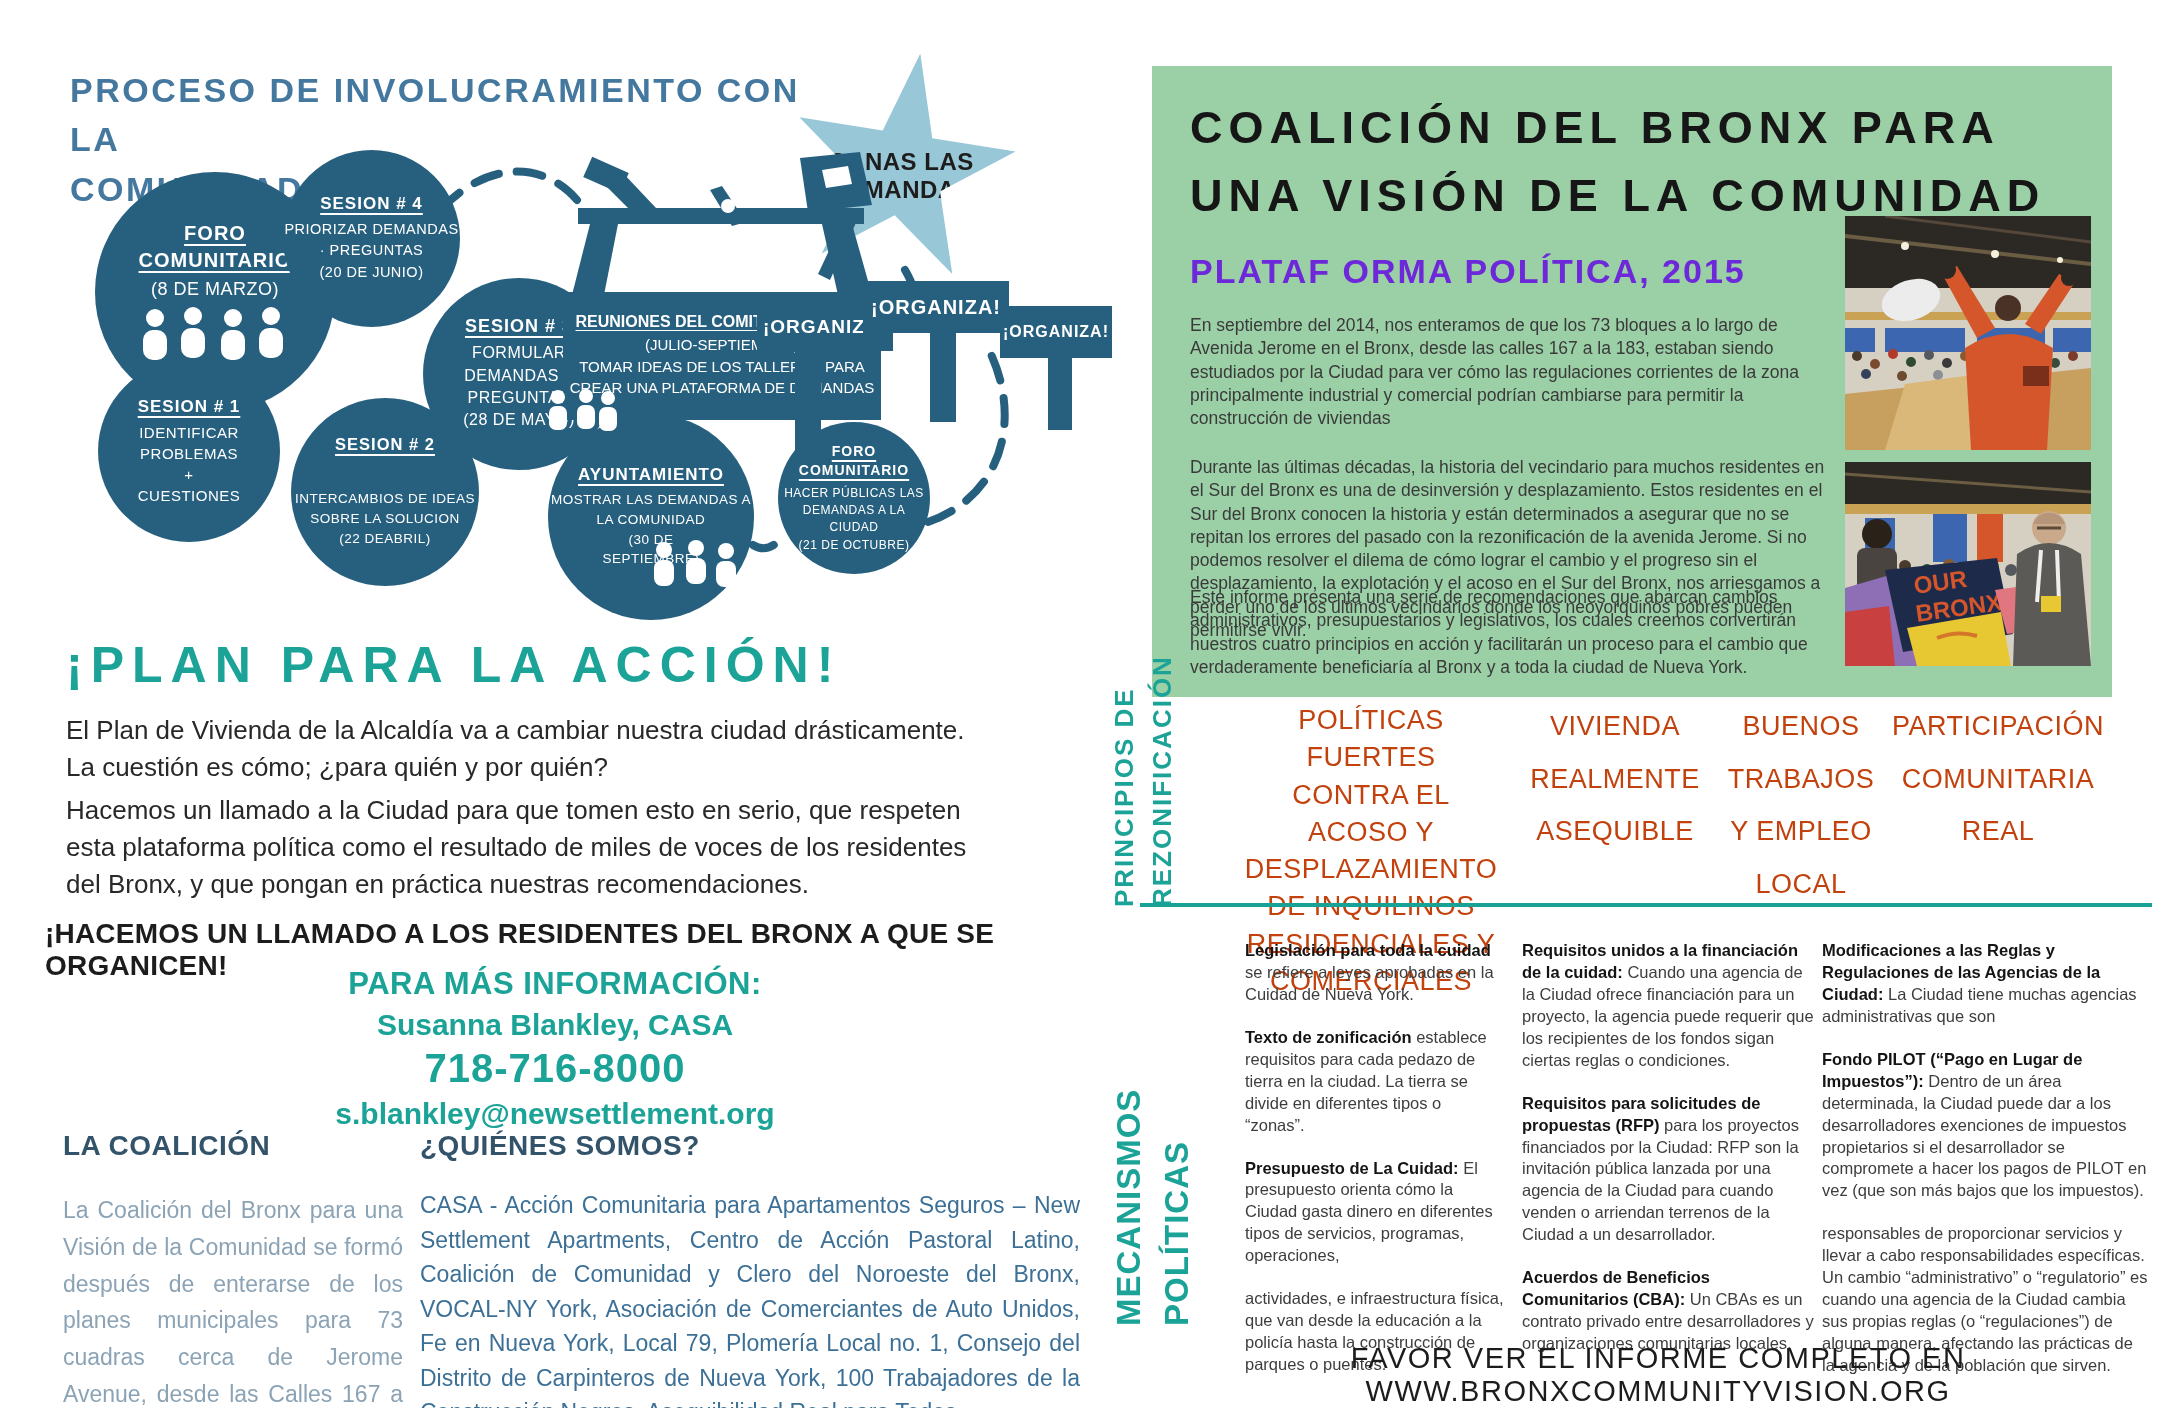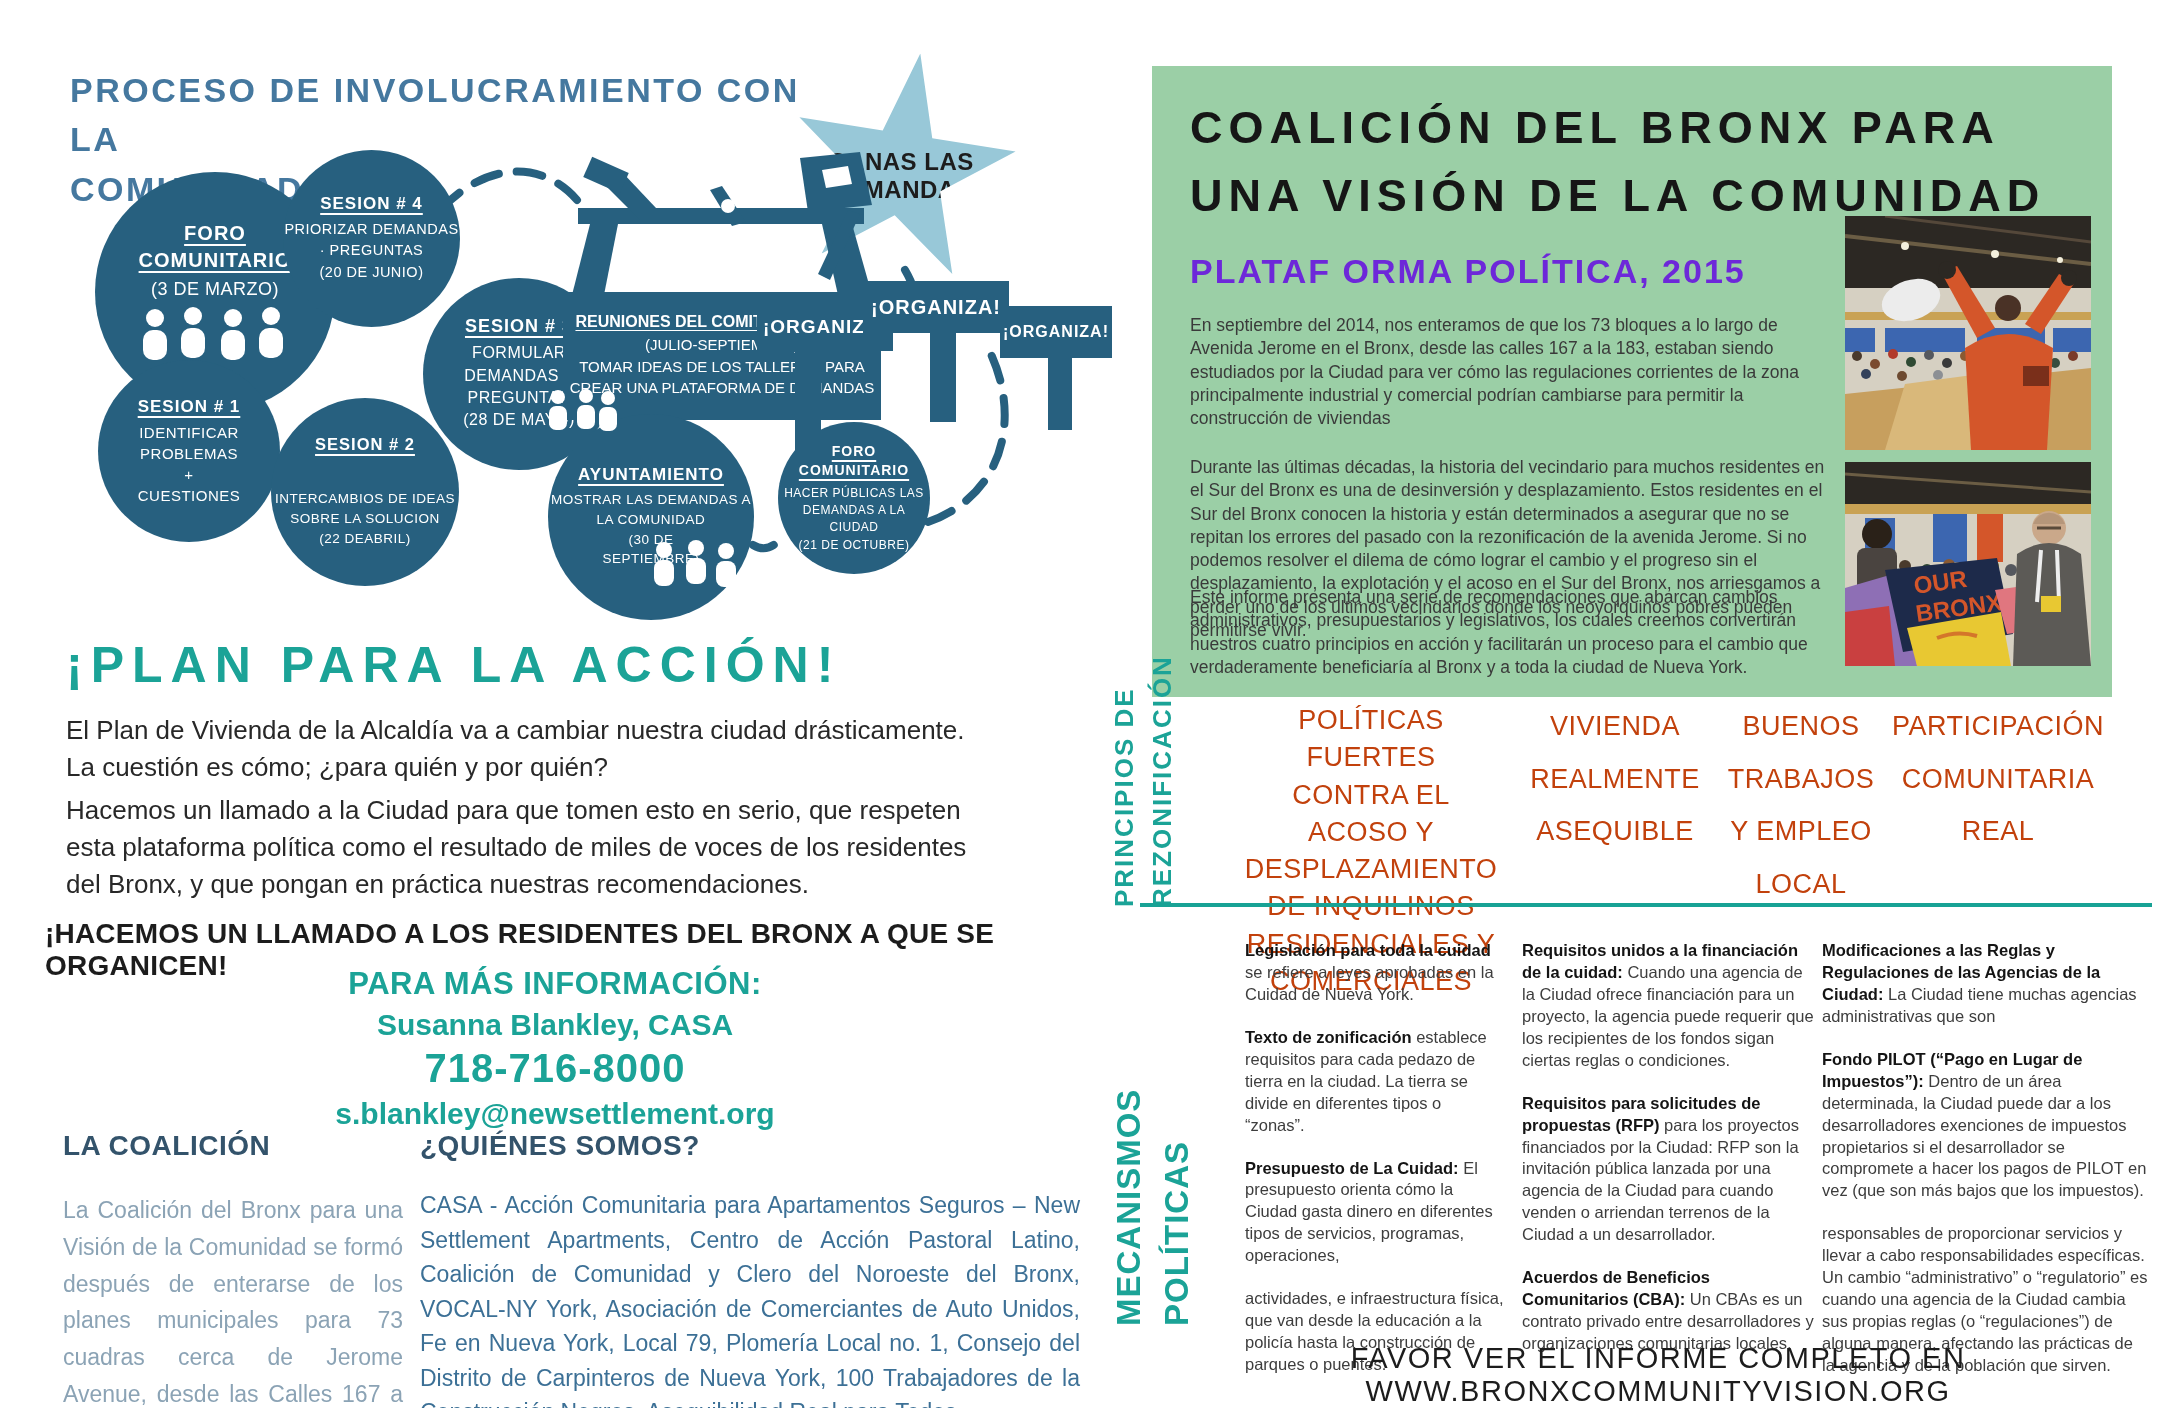"(3 DE MARZO)" span.bd { text: 3 -> 8 }
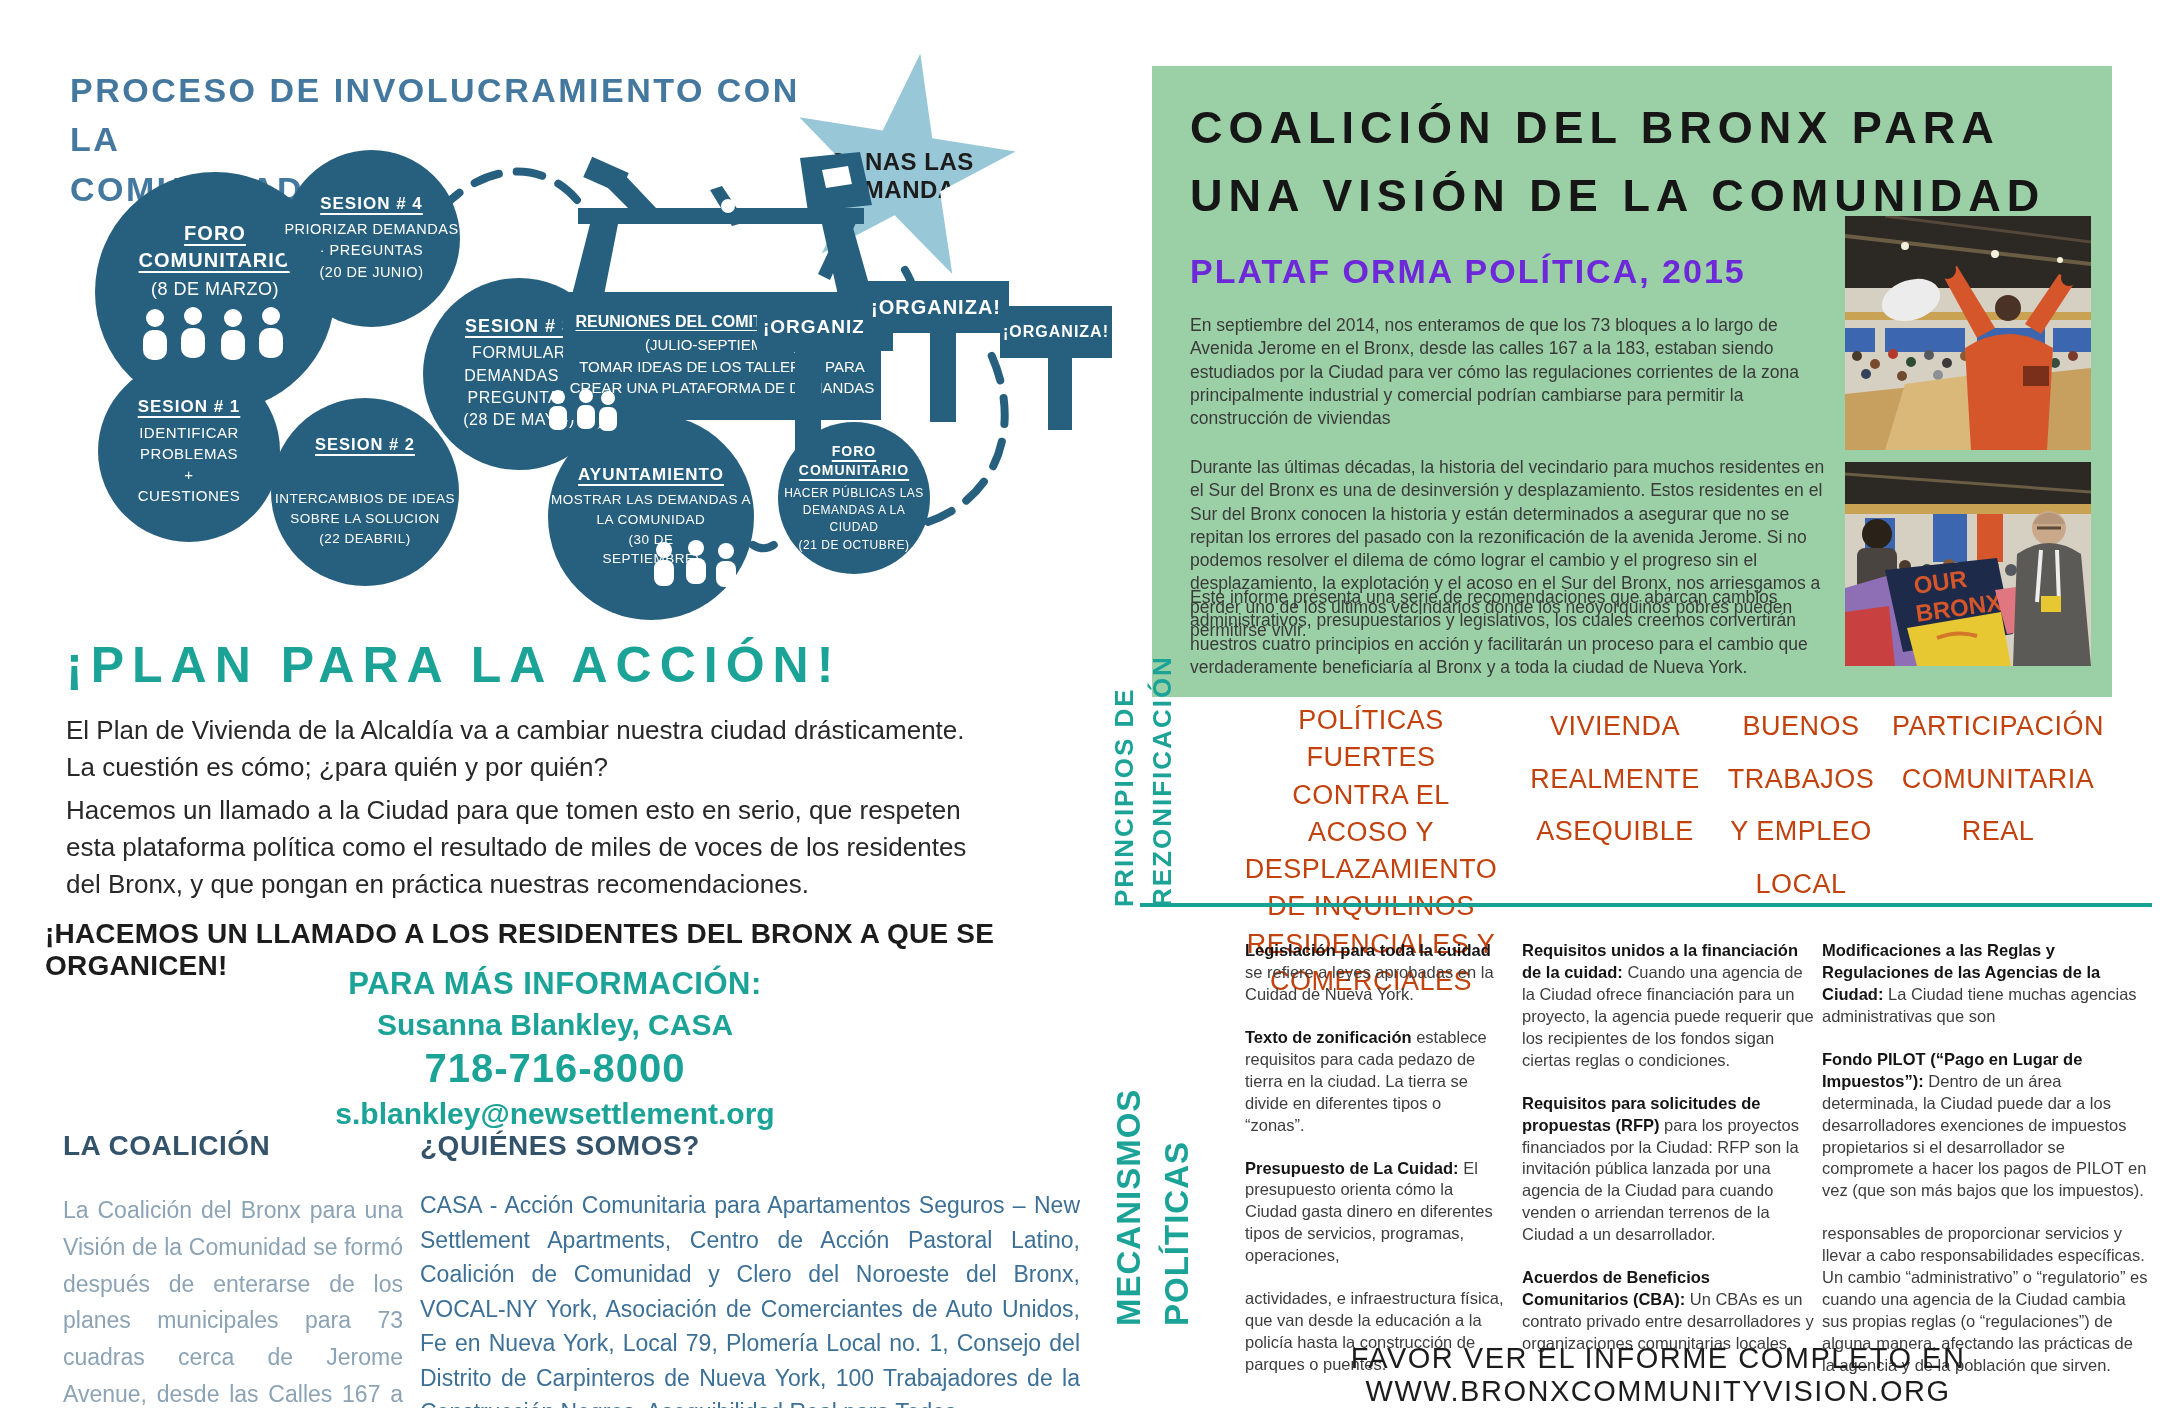"SESION # 2" div.node { left: 271px -> 291px }
